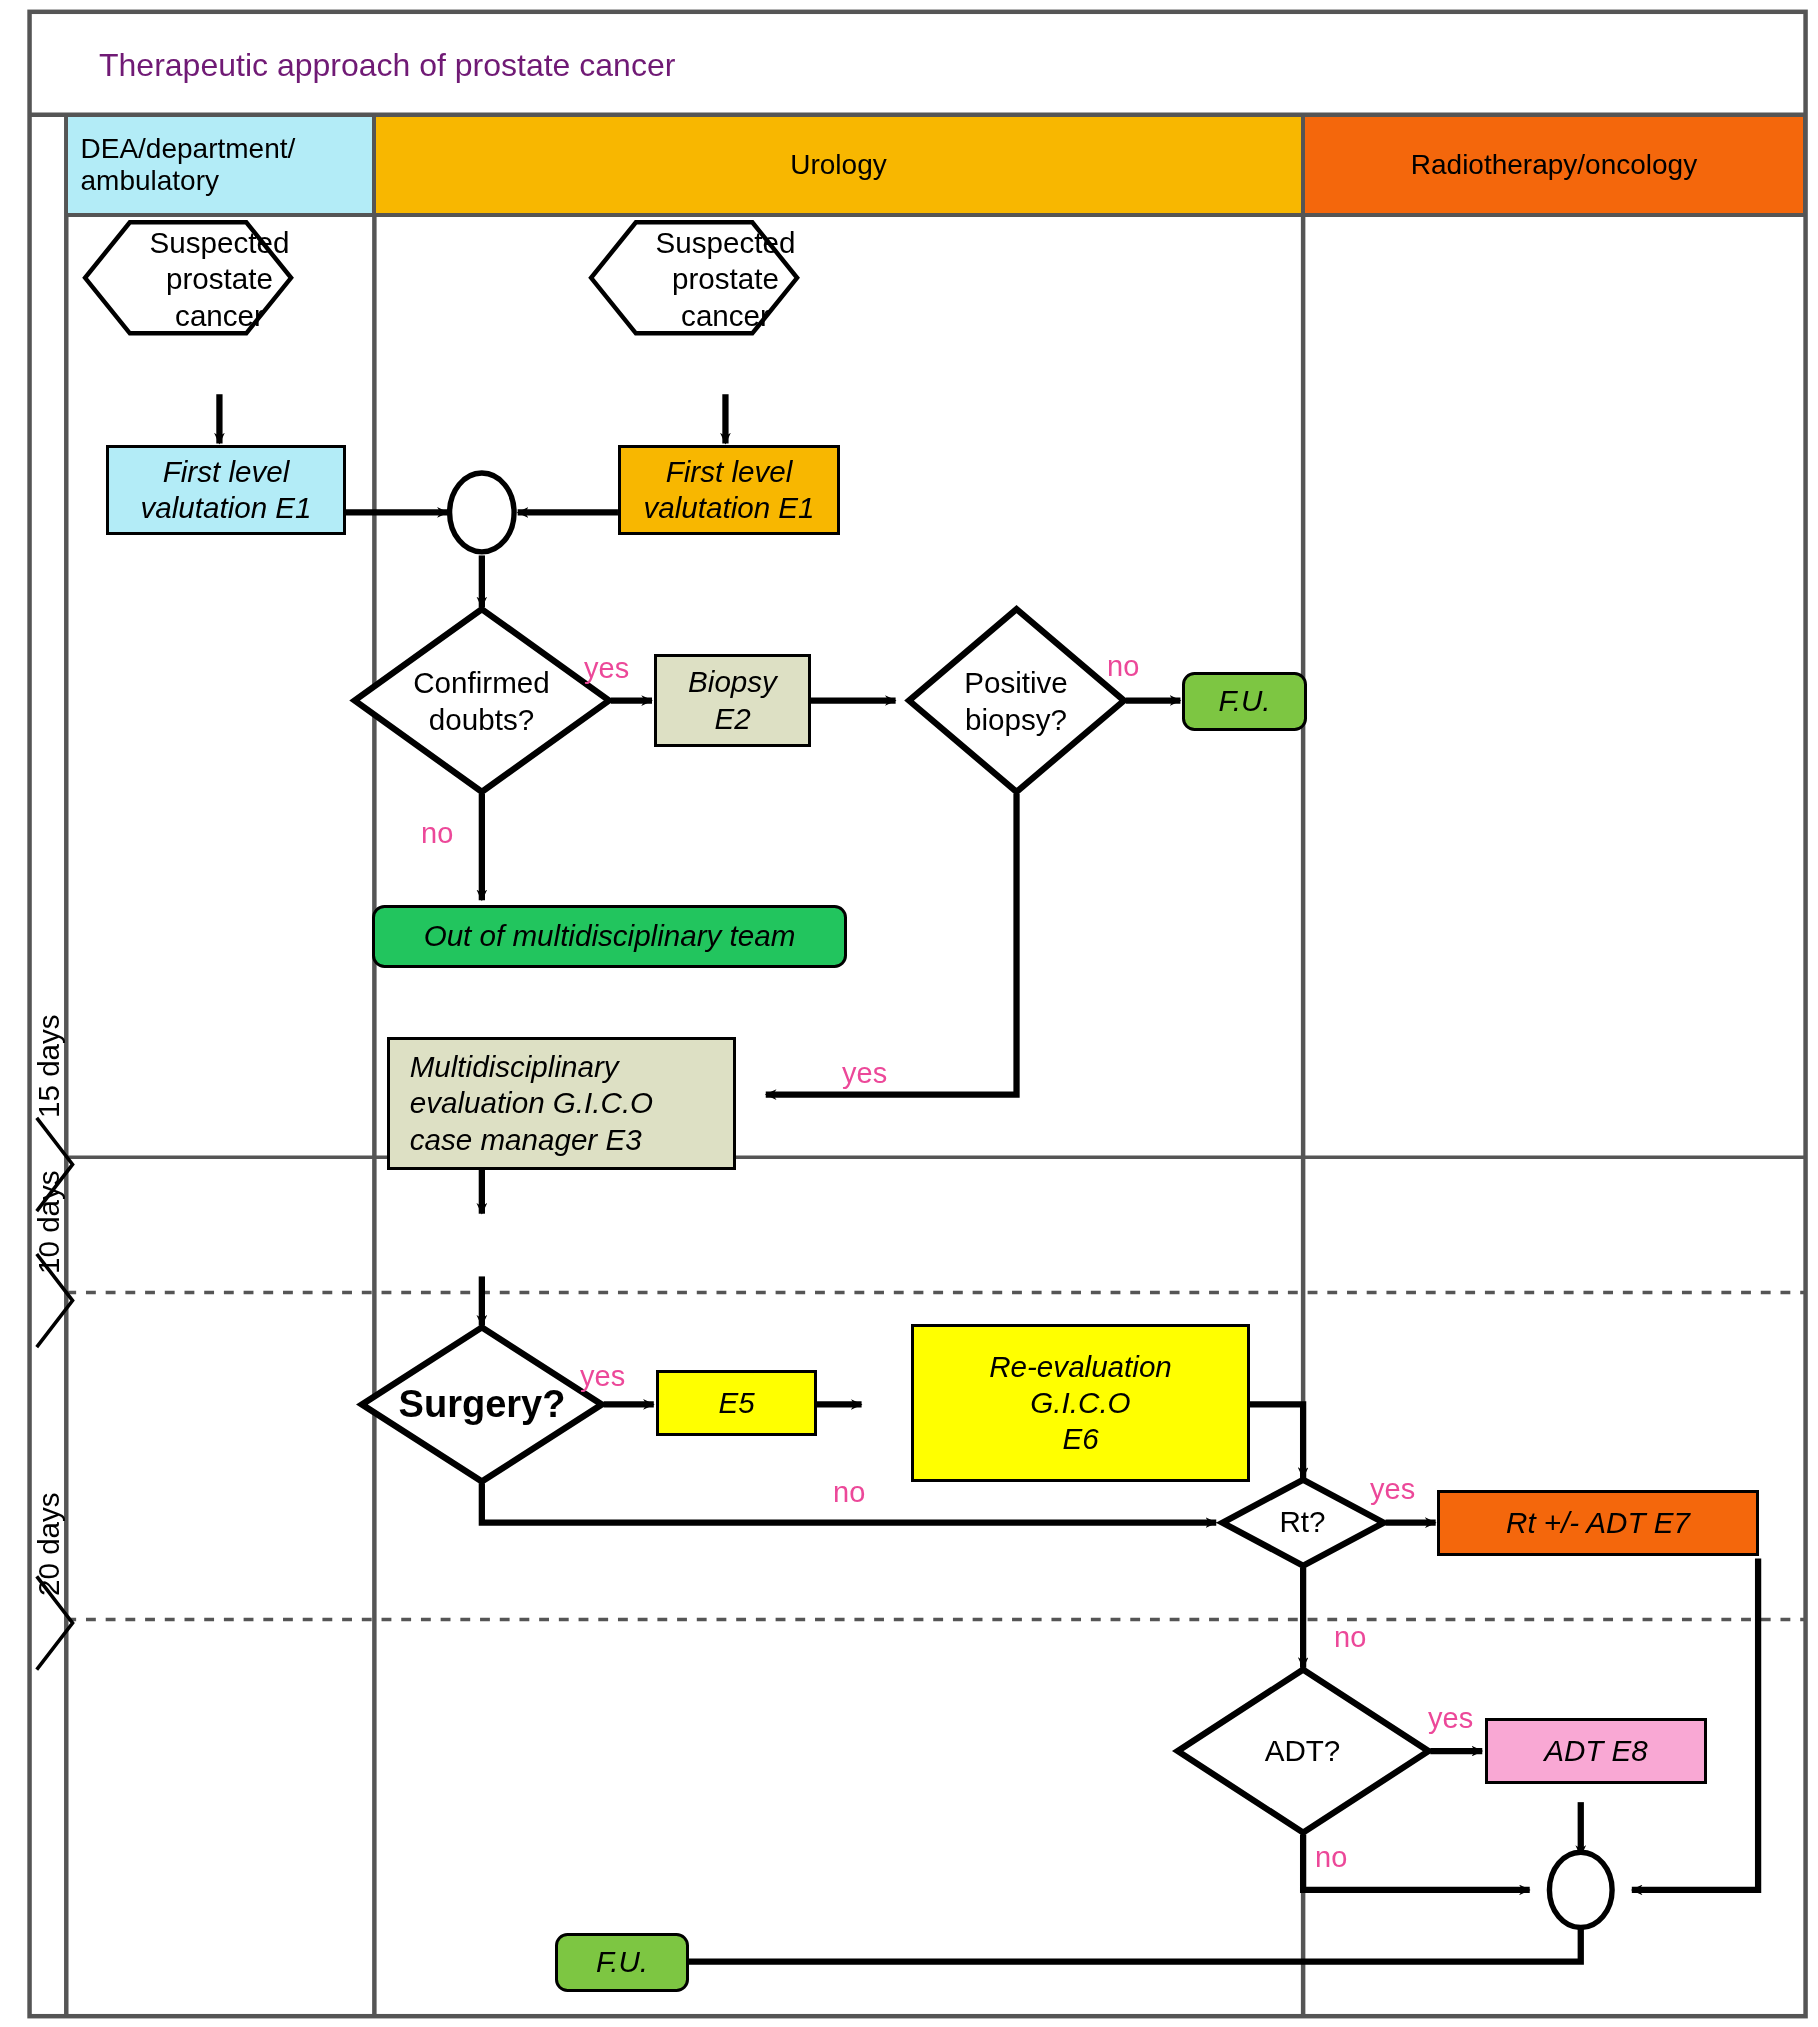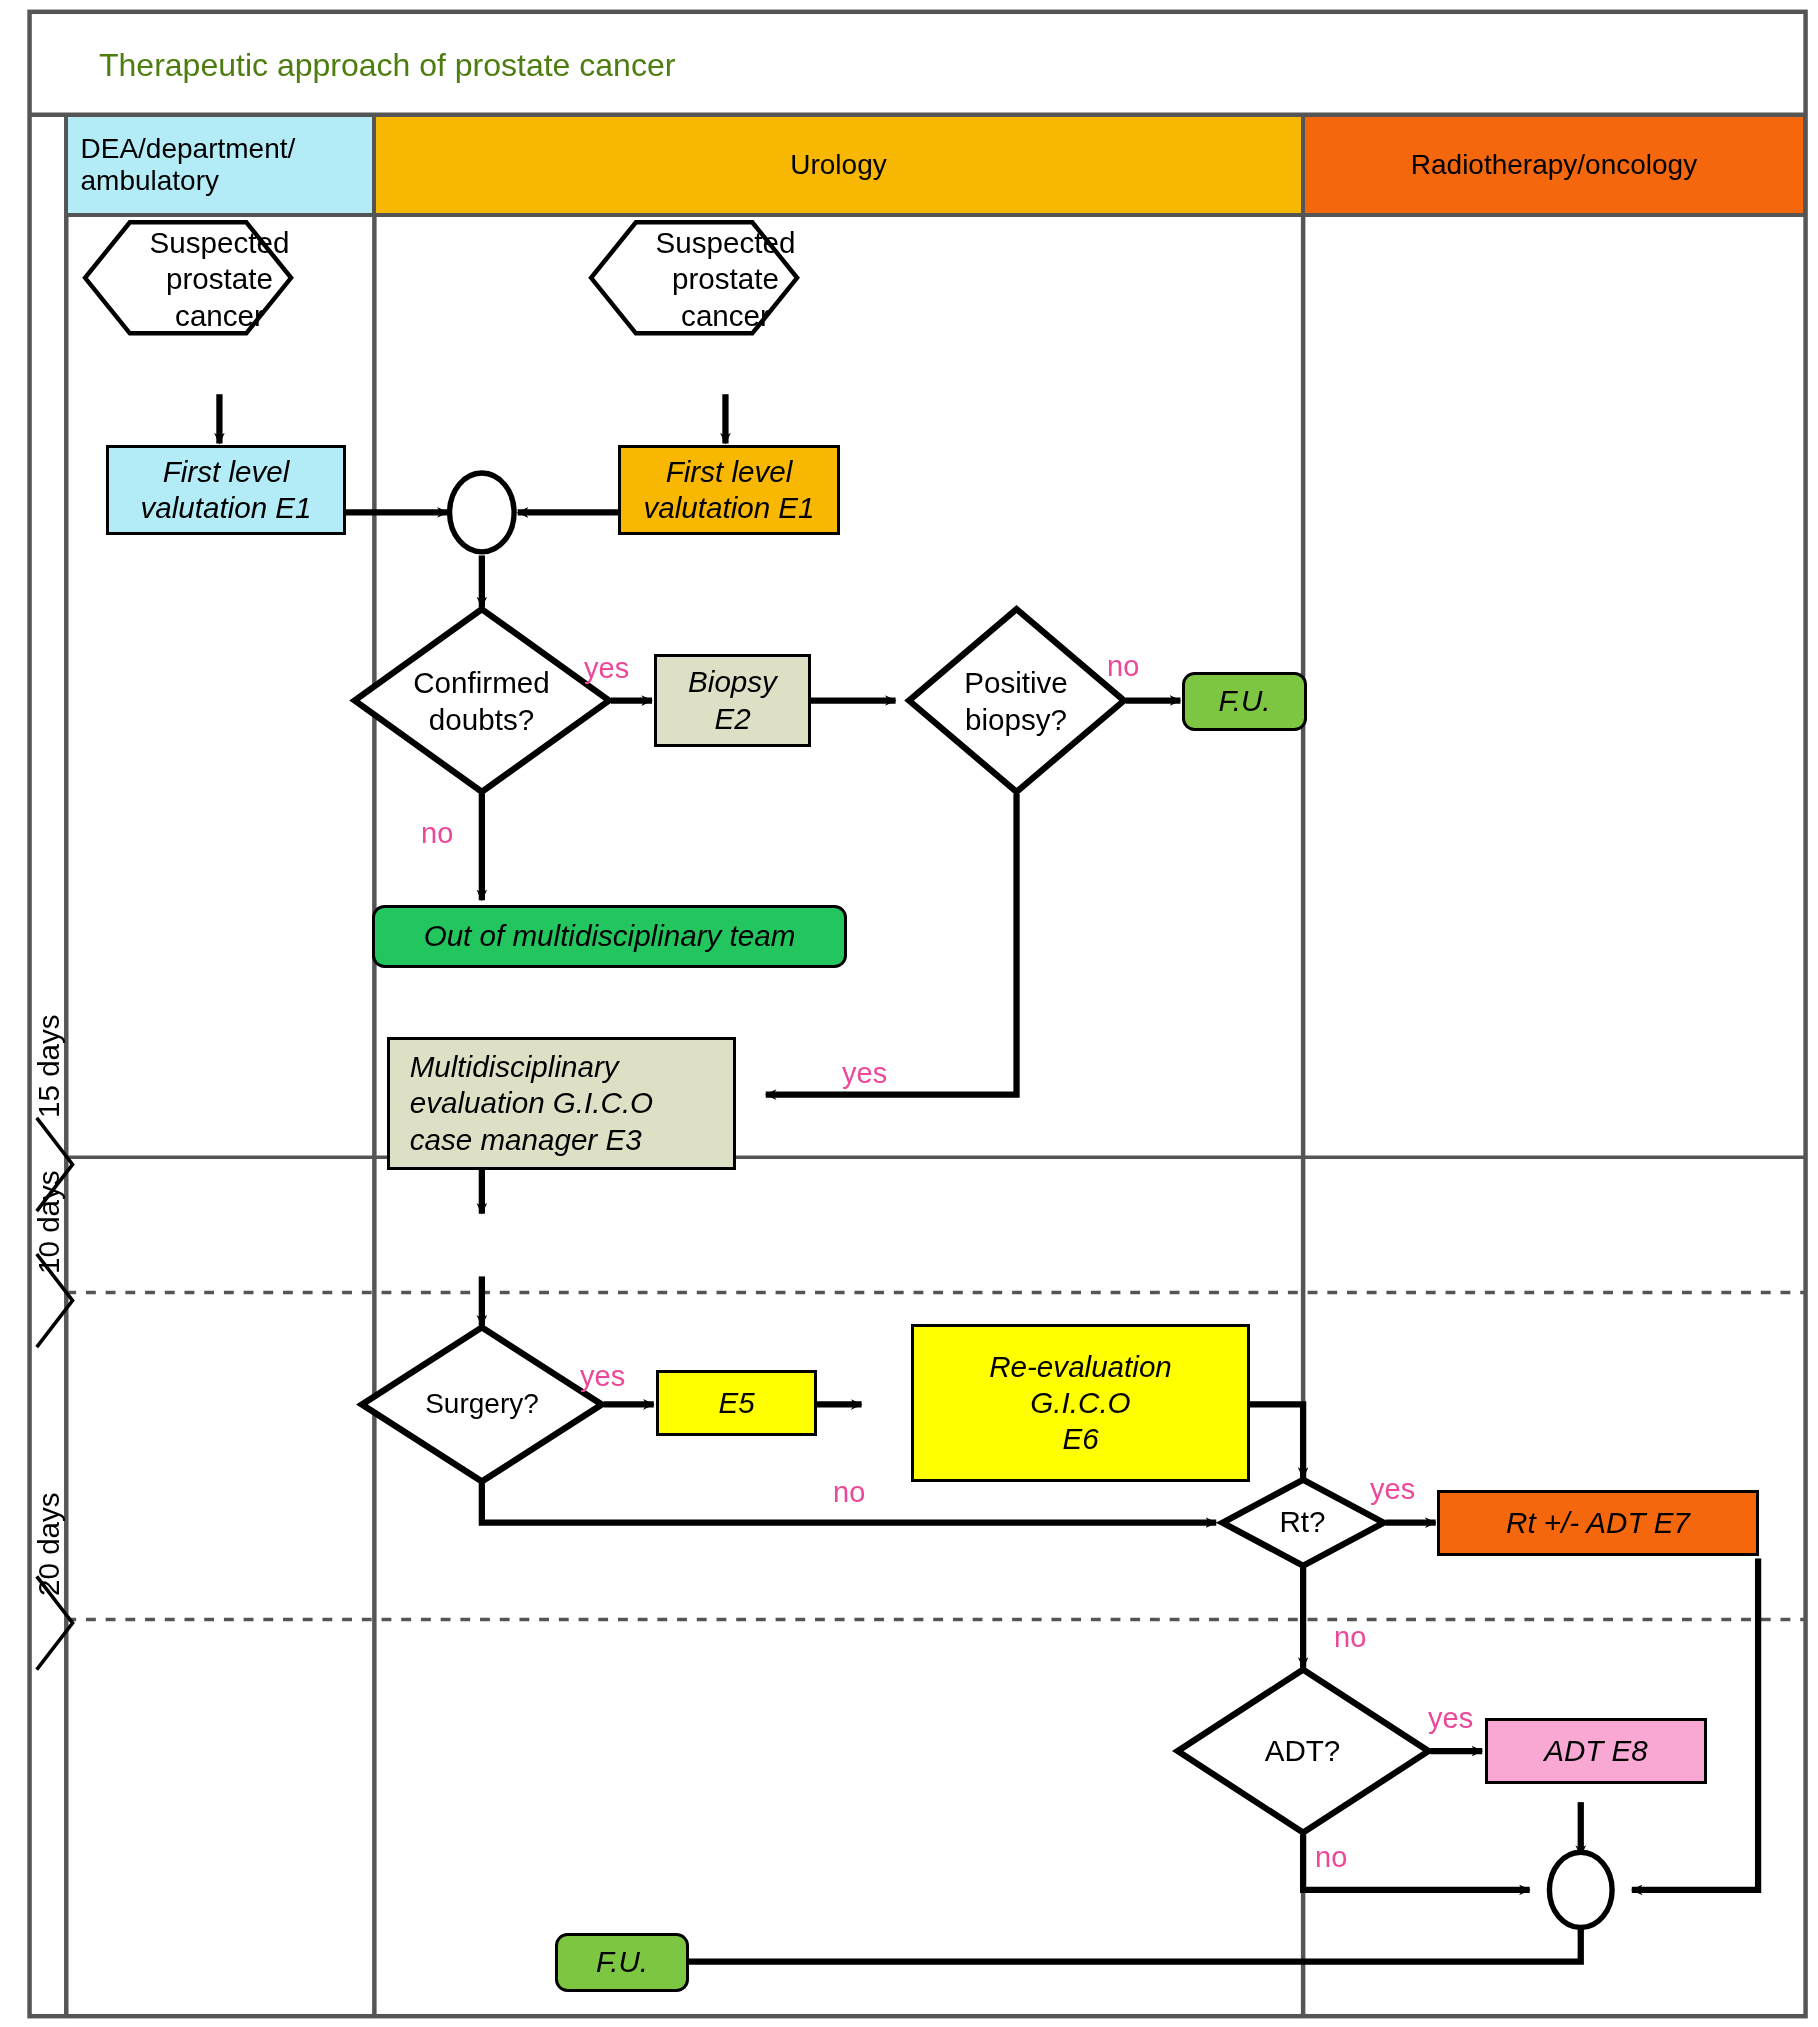"Therapeutic approach of prostate cancer" .title { color: #4d7c0f -> #701a75 }
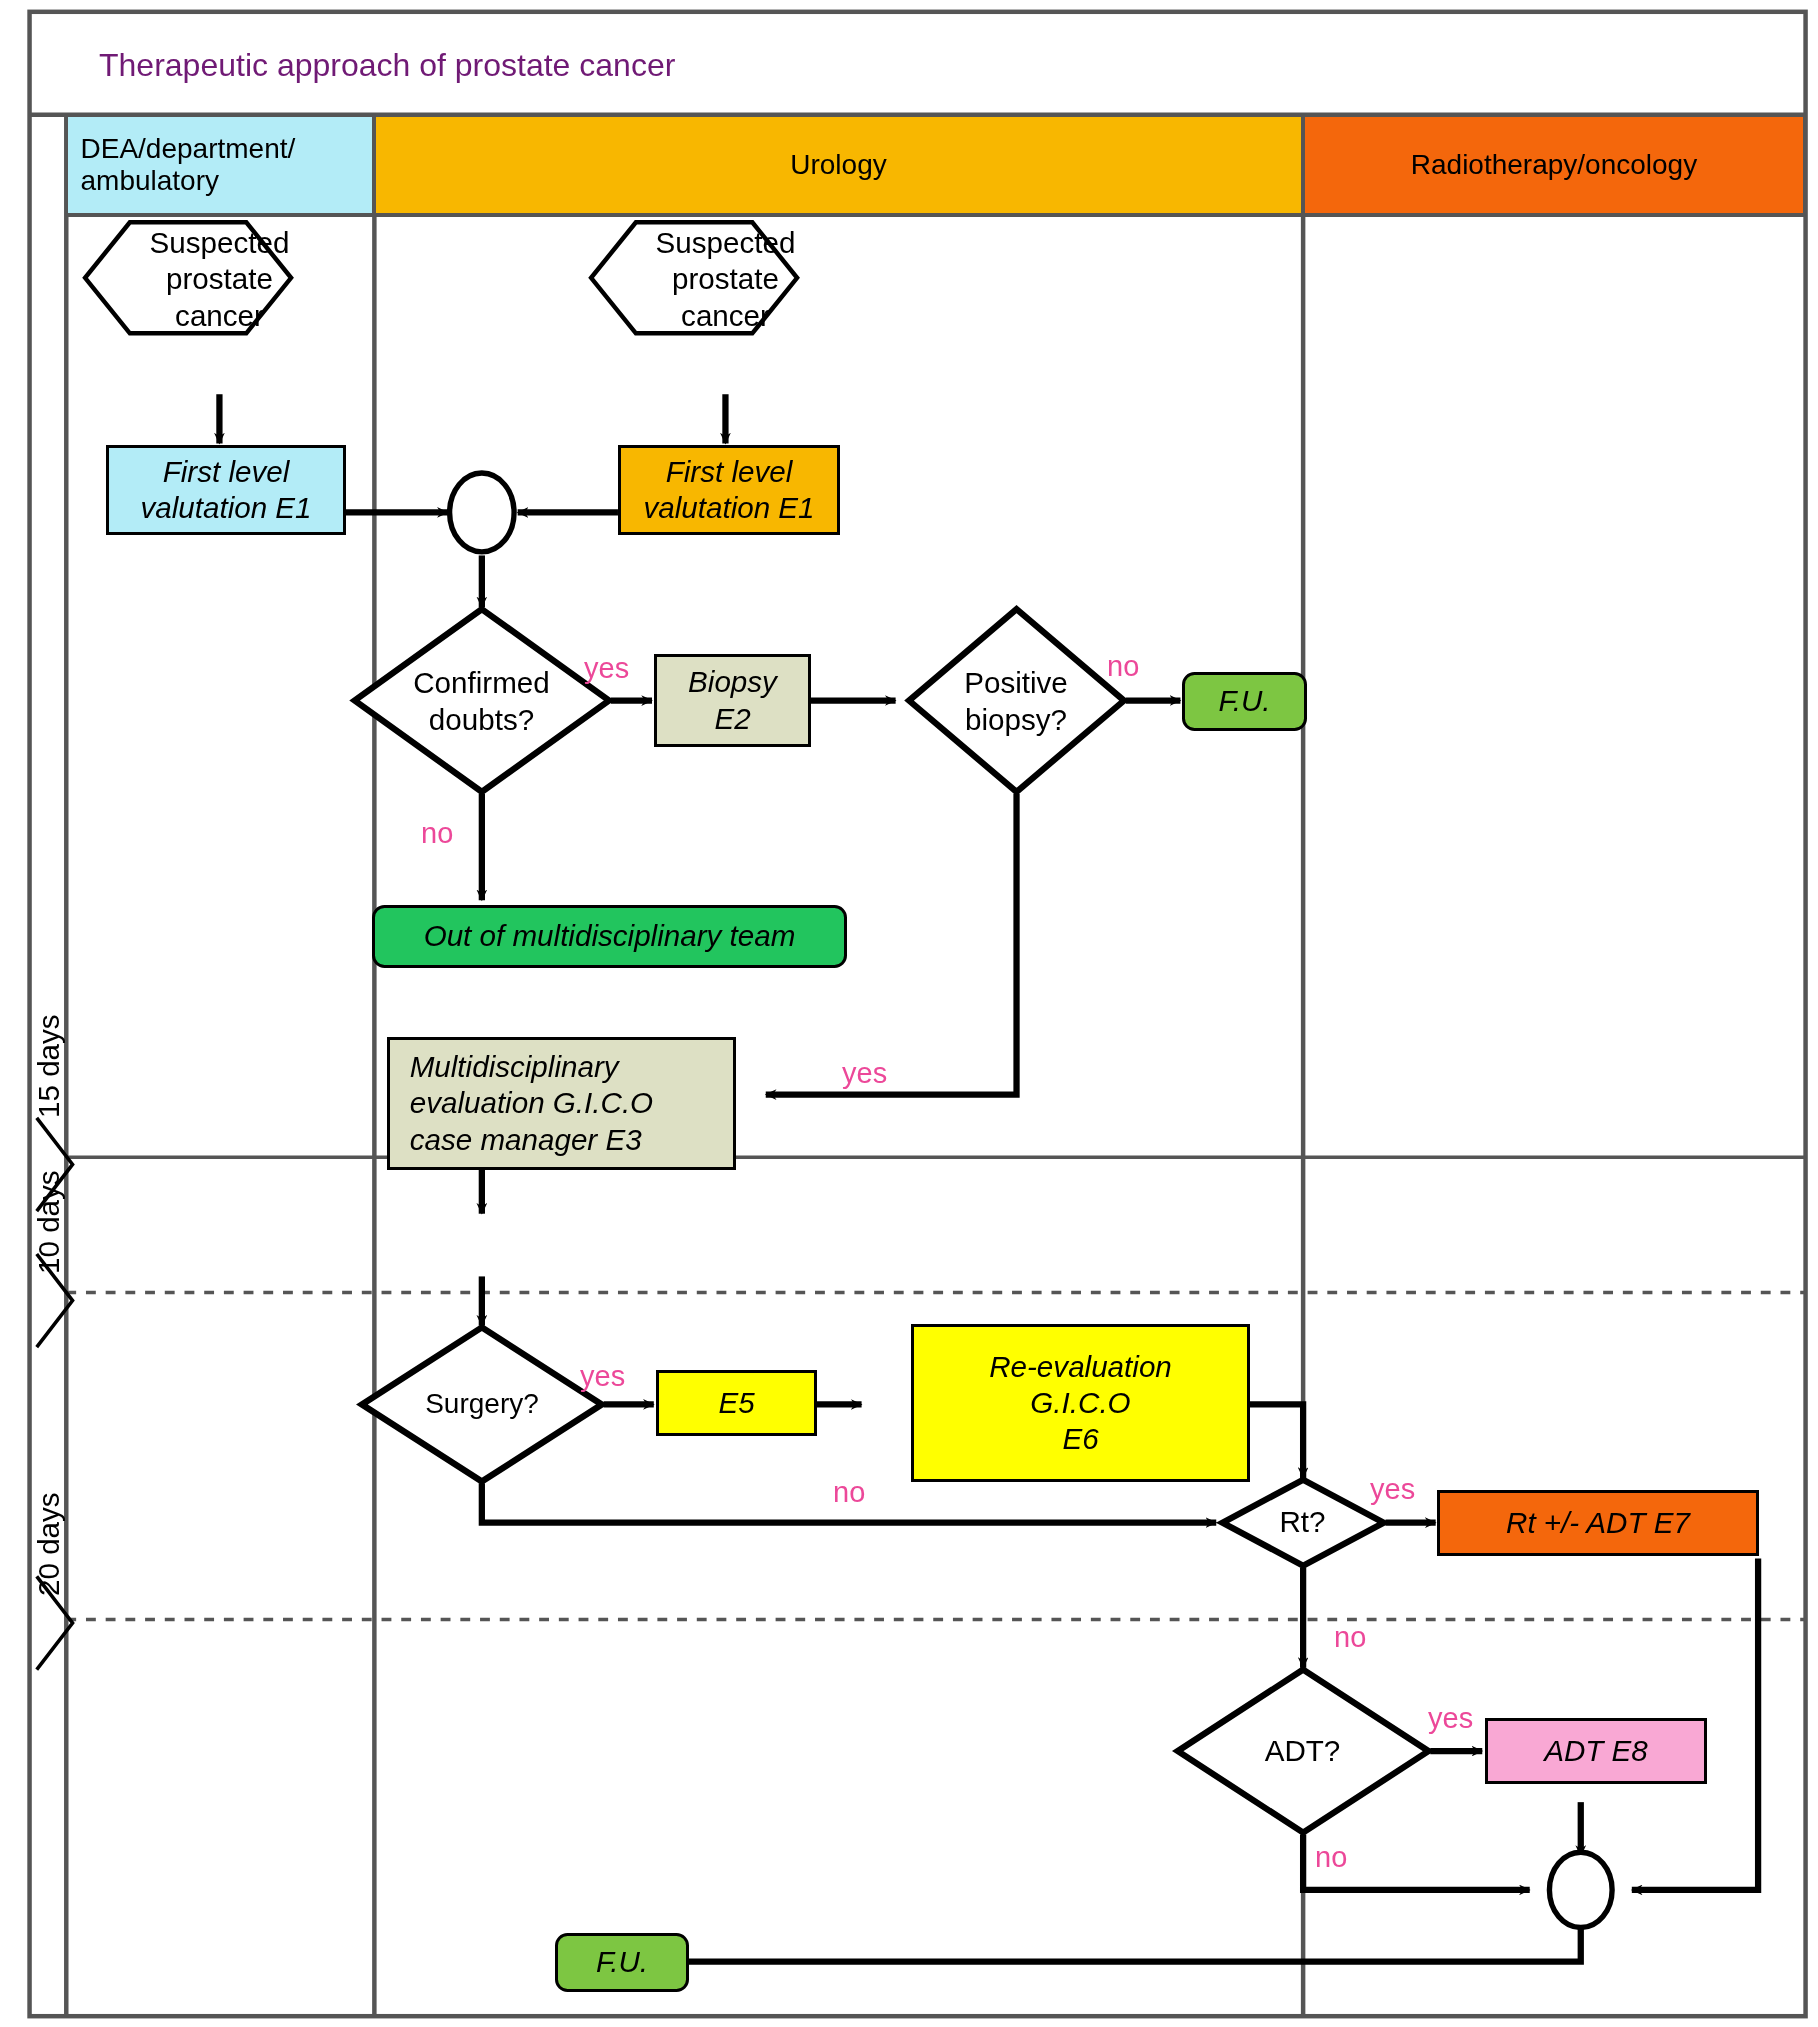"Surgery?" div.txt { font-size: 28px -> 38px; font-weight: none -> bold }
